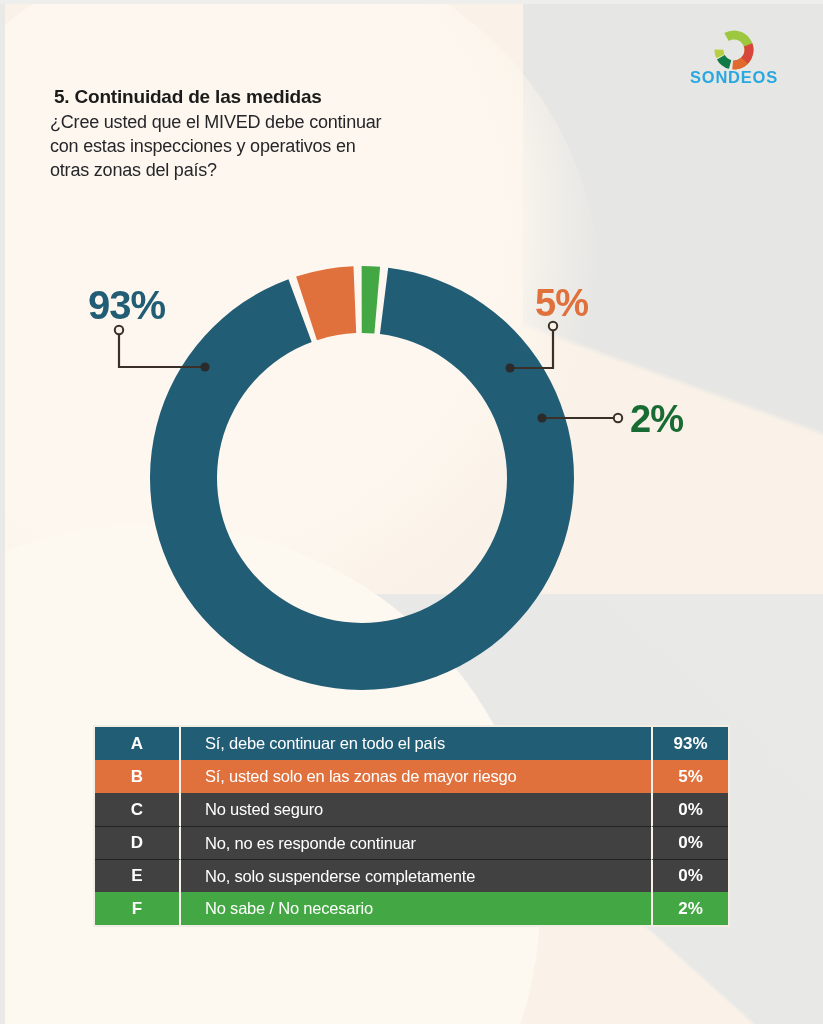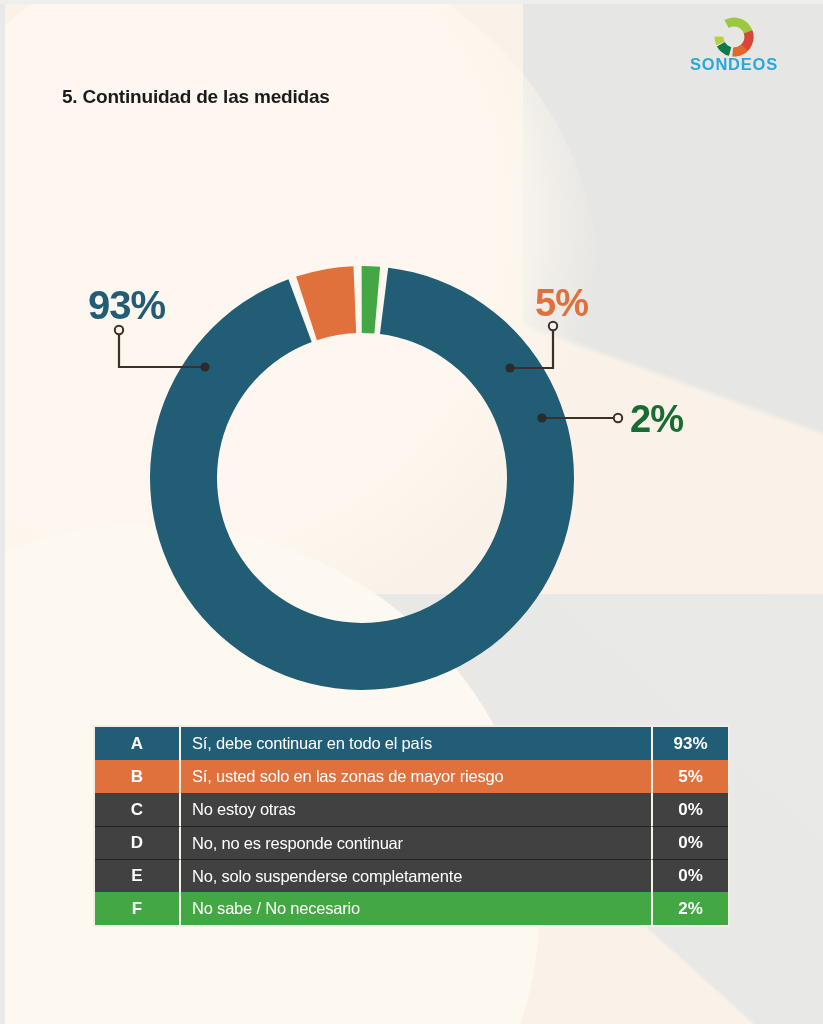"SONDEOS" #logo { top: 16px -> 29px }
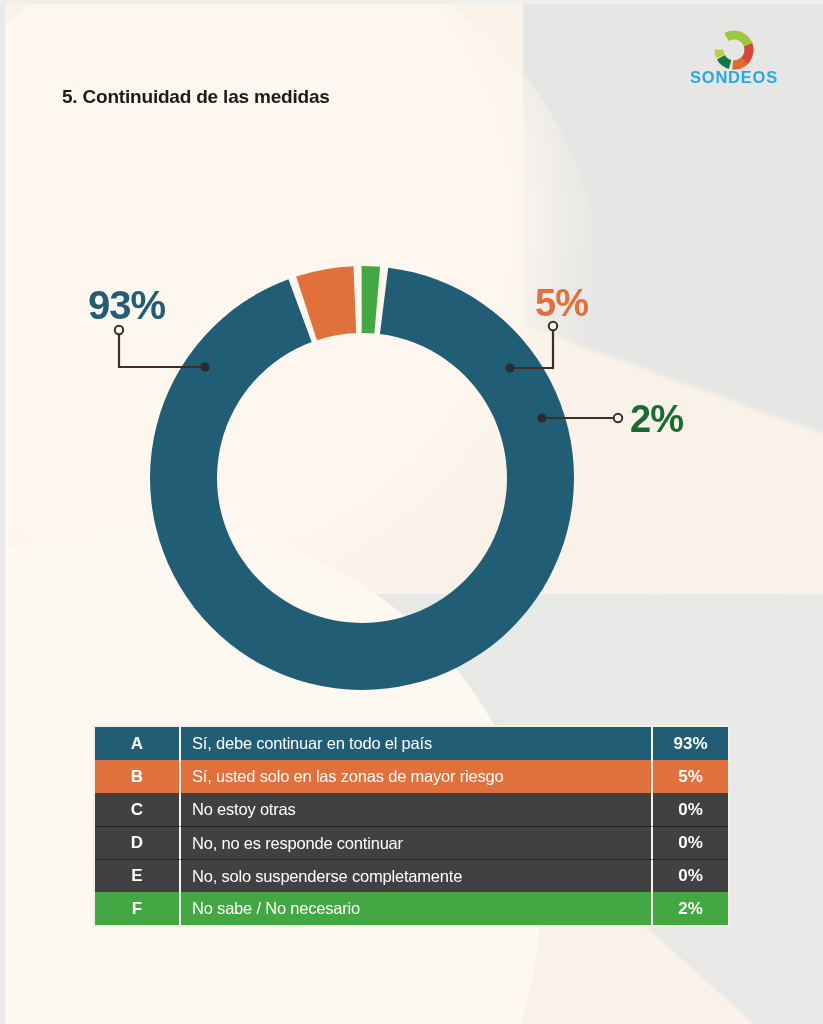"5. Continuidad de las medidas" #q-title { margin: 0 0 2px 12px -> 0 0 2px 4px }
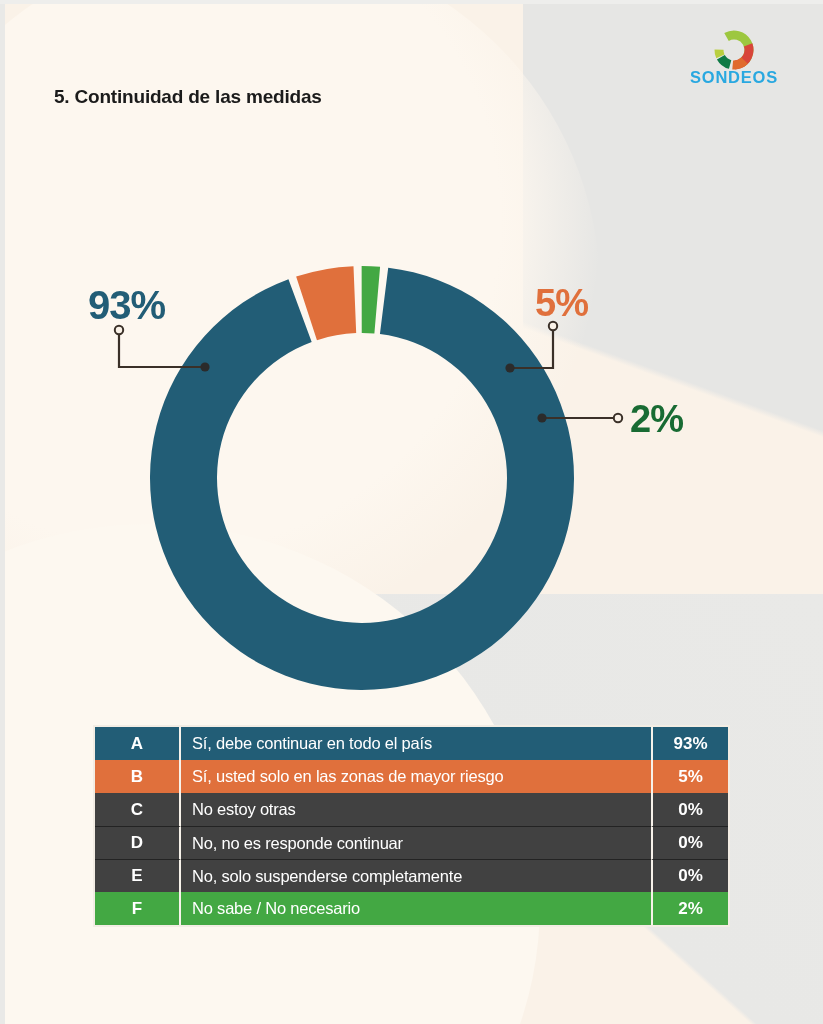"¿Cree usted que el MIVED" div { html: none -> <div> <div>¿Cree usted que el MIVED debe continuar</div> <div>con estas inspecciones y operativos en</div> <div>otras zonas del país?</div> </div> }
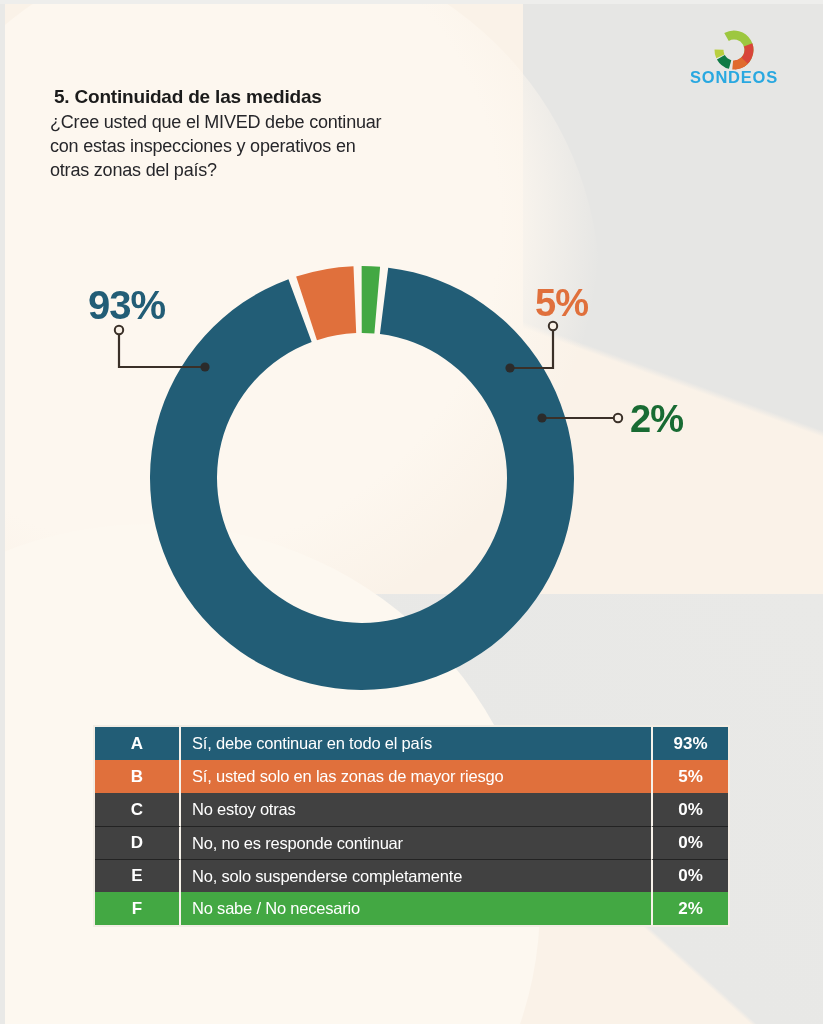"Sí, debe continuar en todo" .cell-text { padding-left: 11px -> 24px }
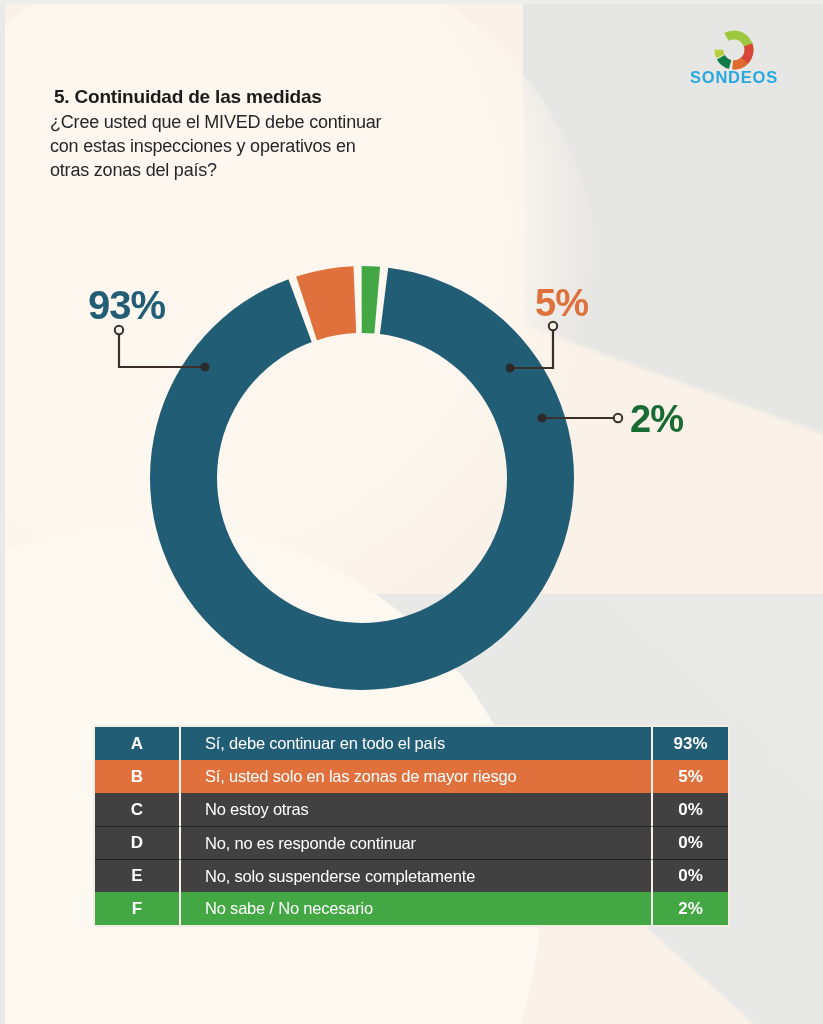"No estoy otras" td.cell-text { text: estoy otras -> usted seguro }
